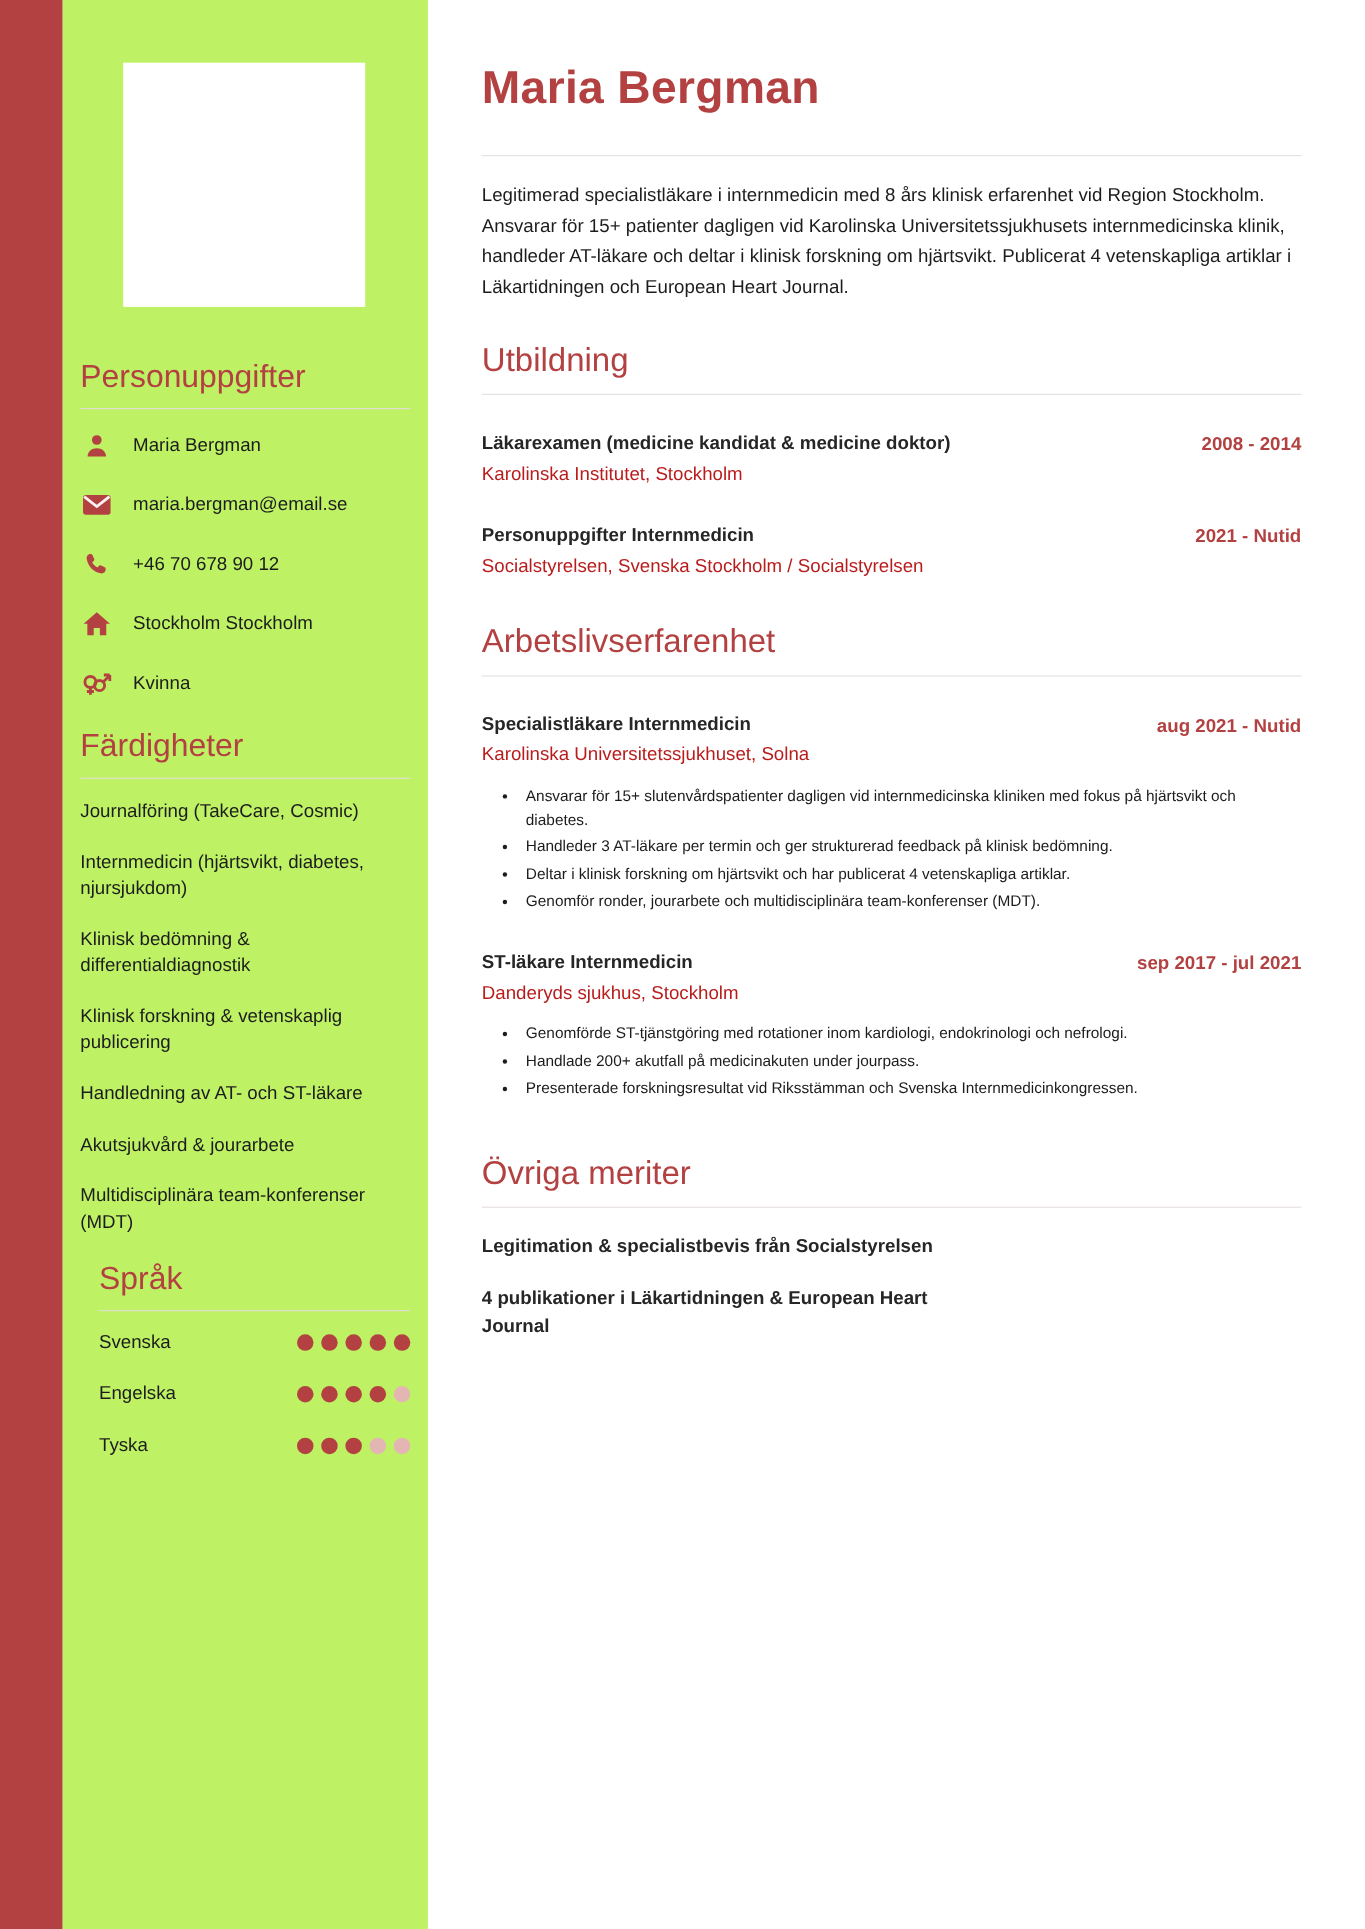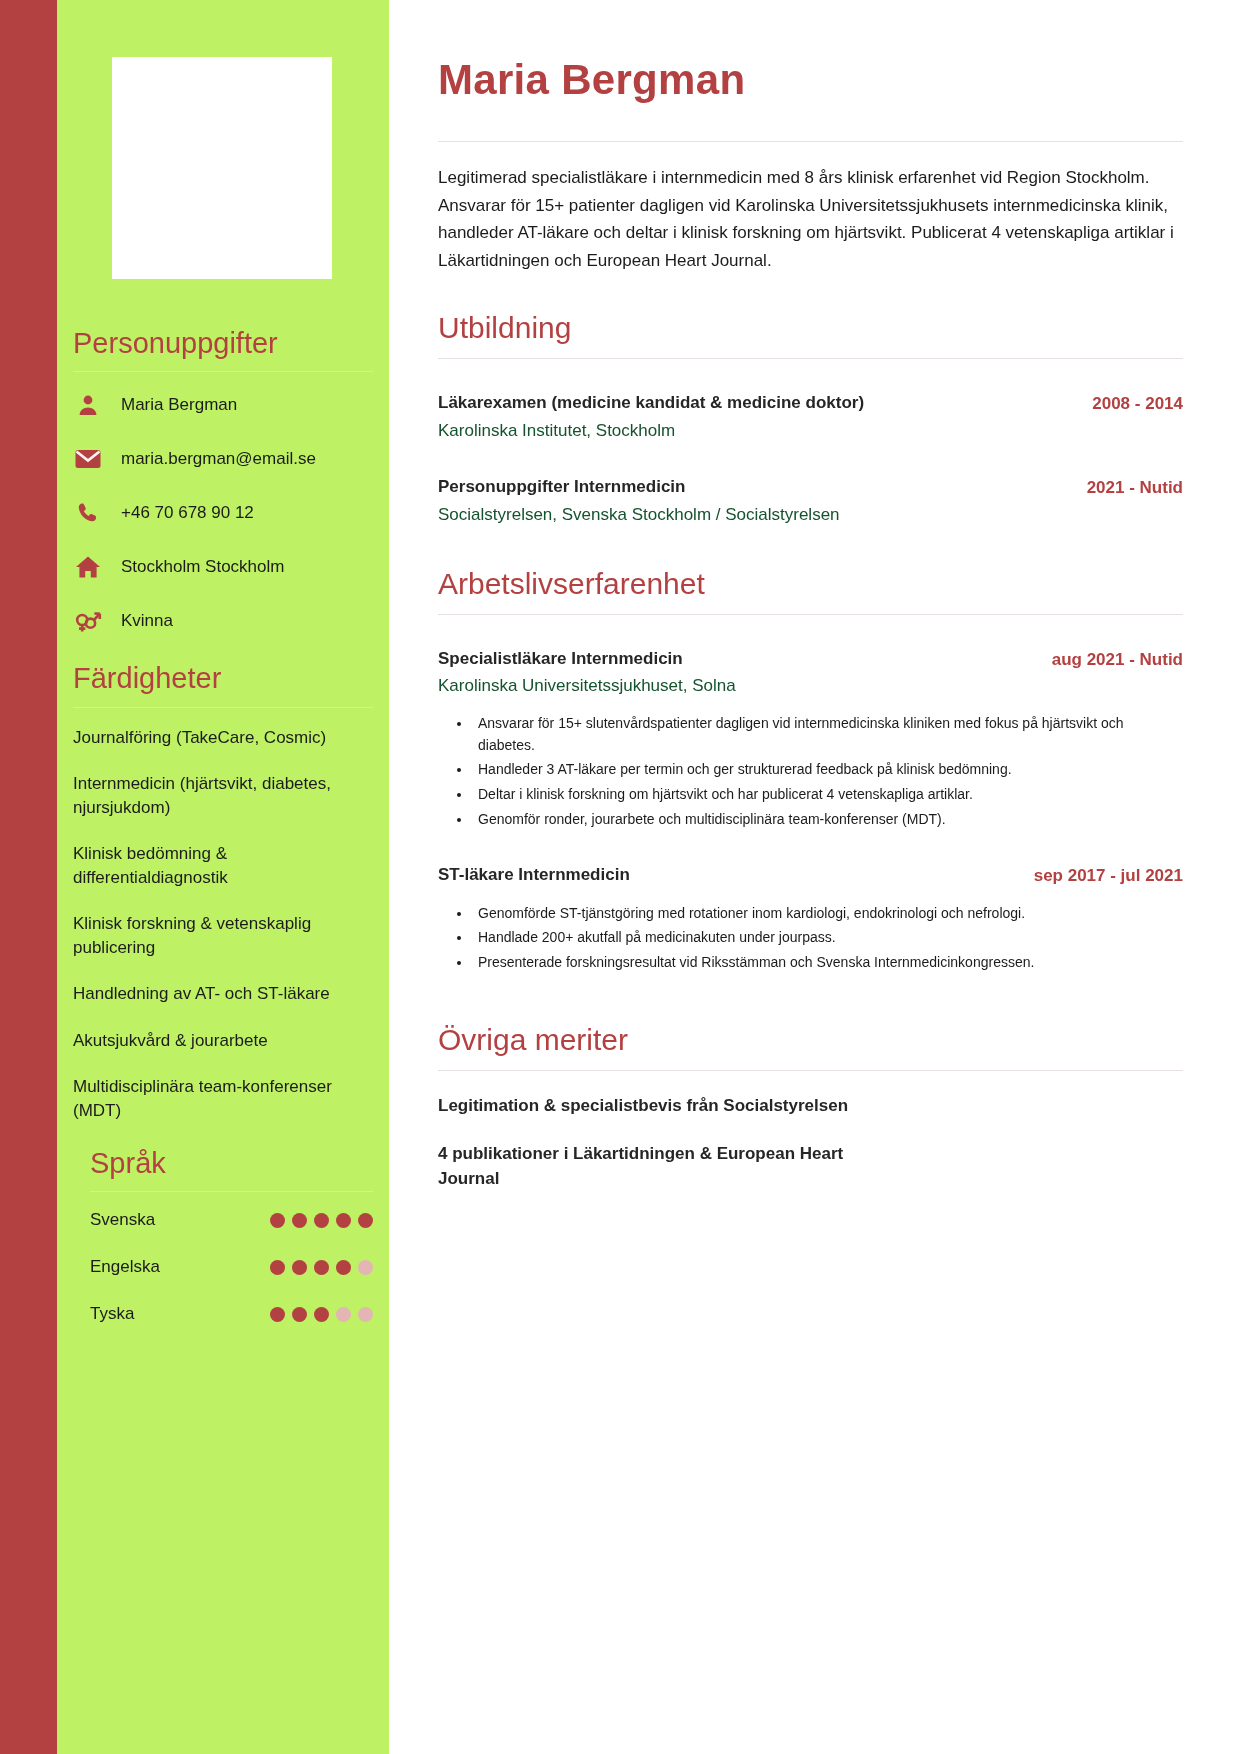"Karolinska Institutet, Stockholm" .entry-org { color: #14532d -> #b91c1c }
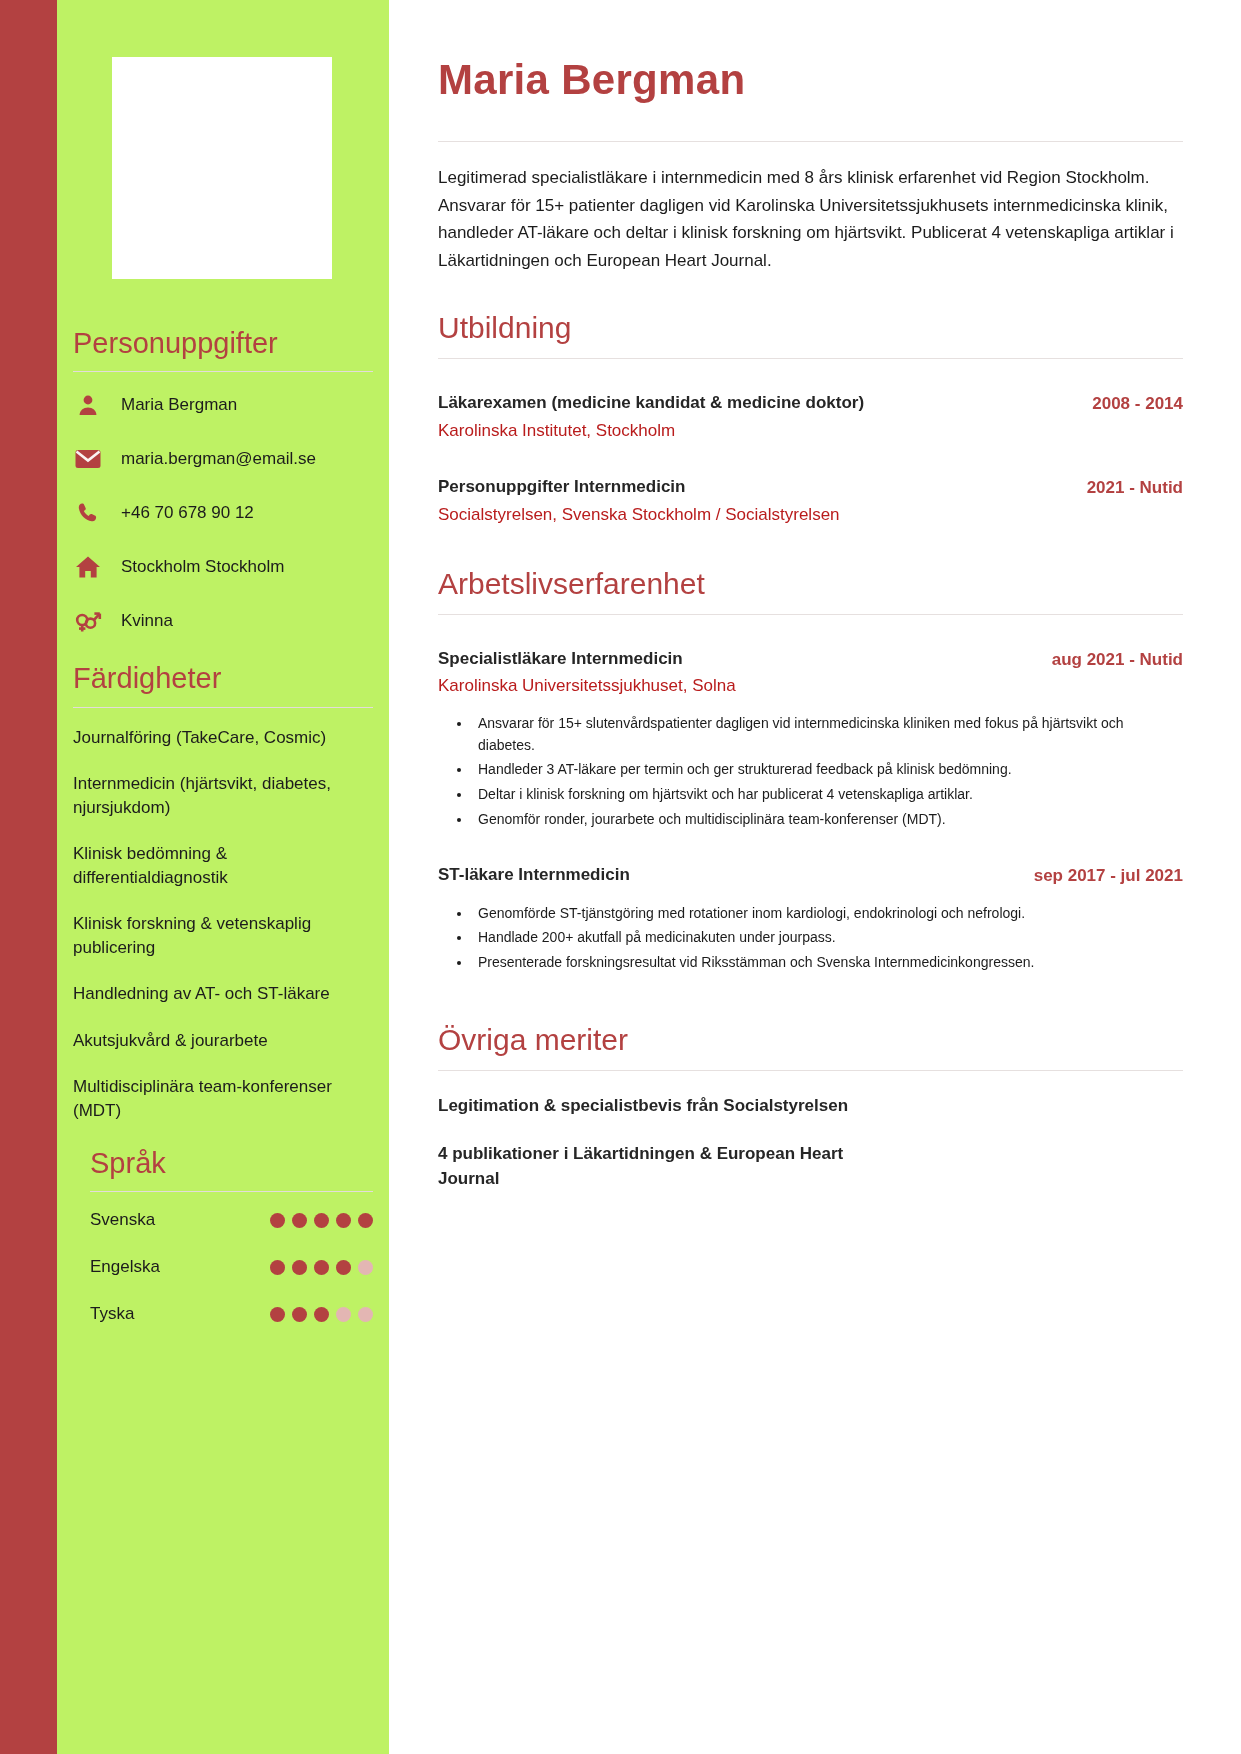"Danderyds sjukhus, Stockholm" div.entry-org { html: none -> <div>Danderyds sjukhus, Stockholm</div> }
